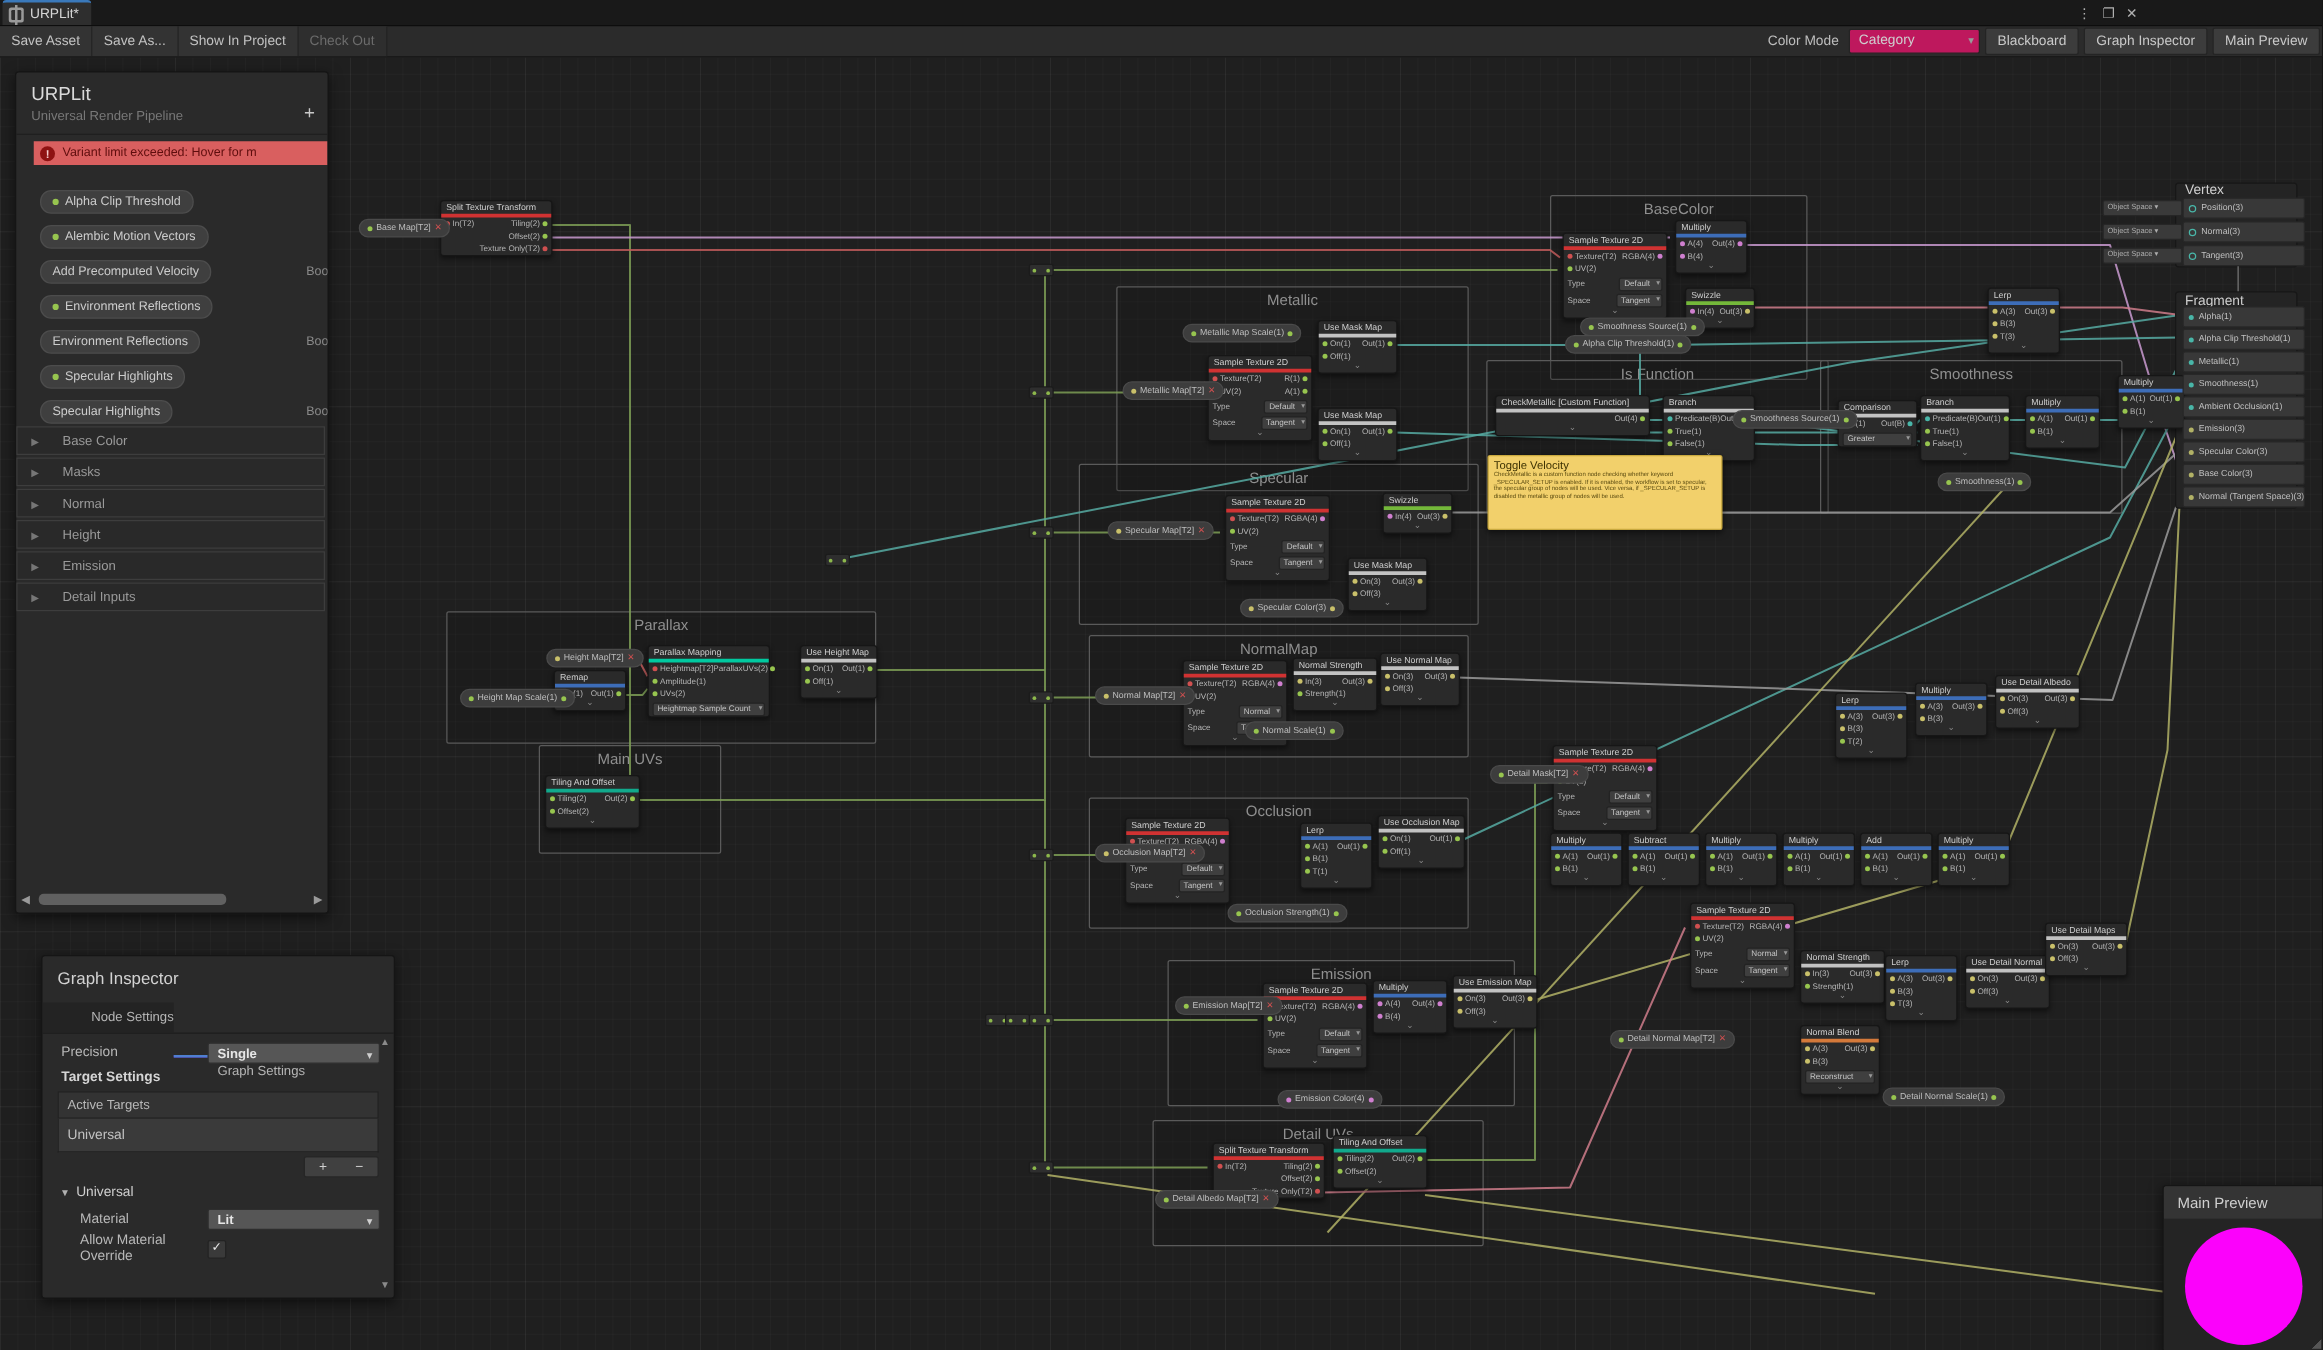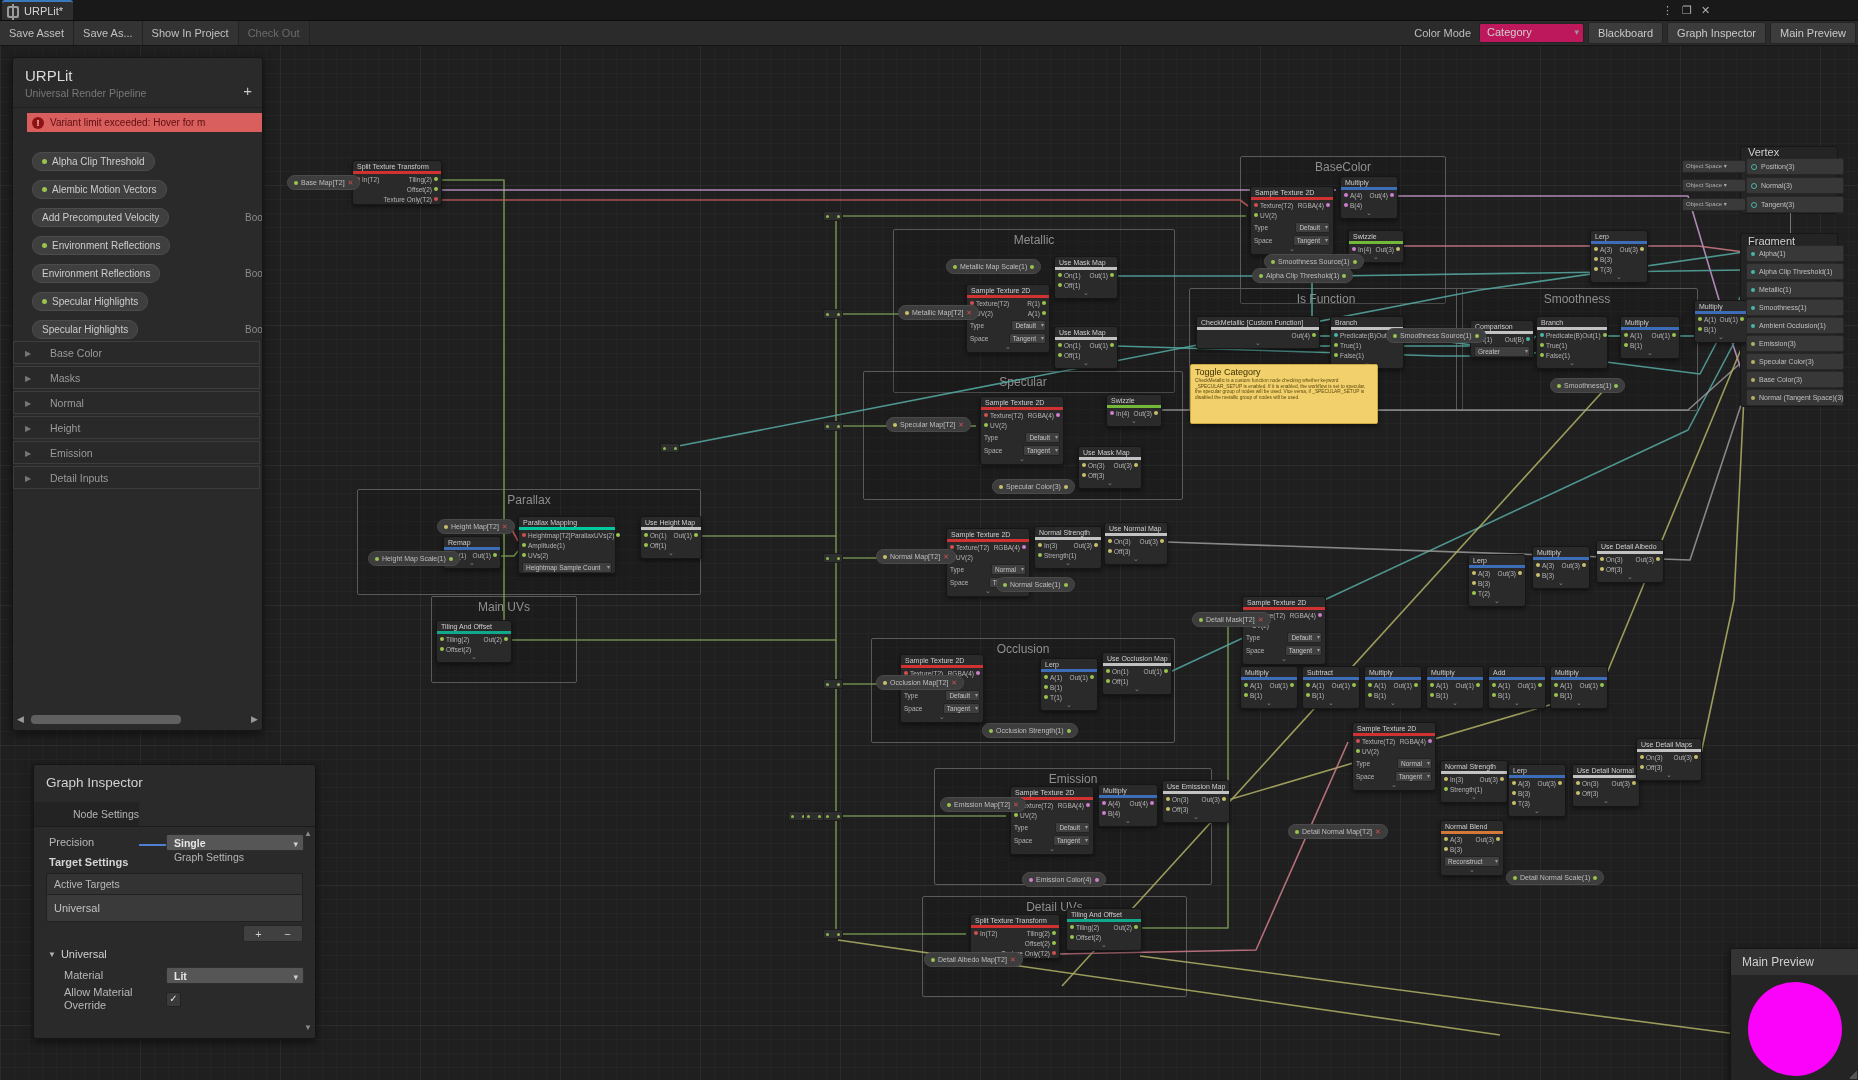"Toggle Category" div.nt { text: Category -> Velocity }
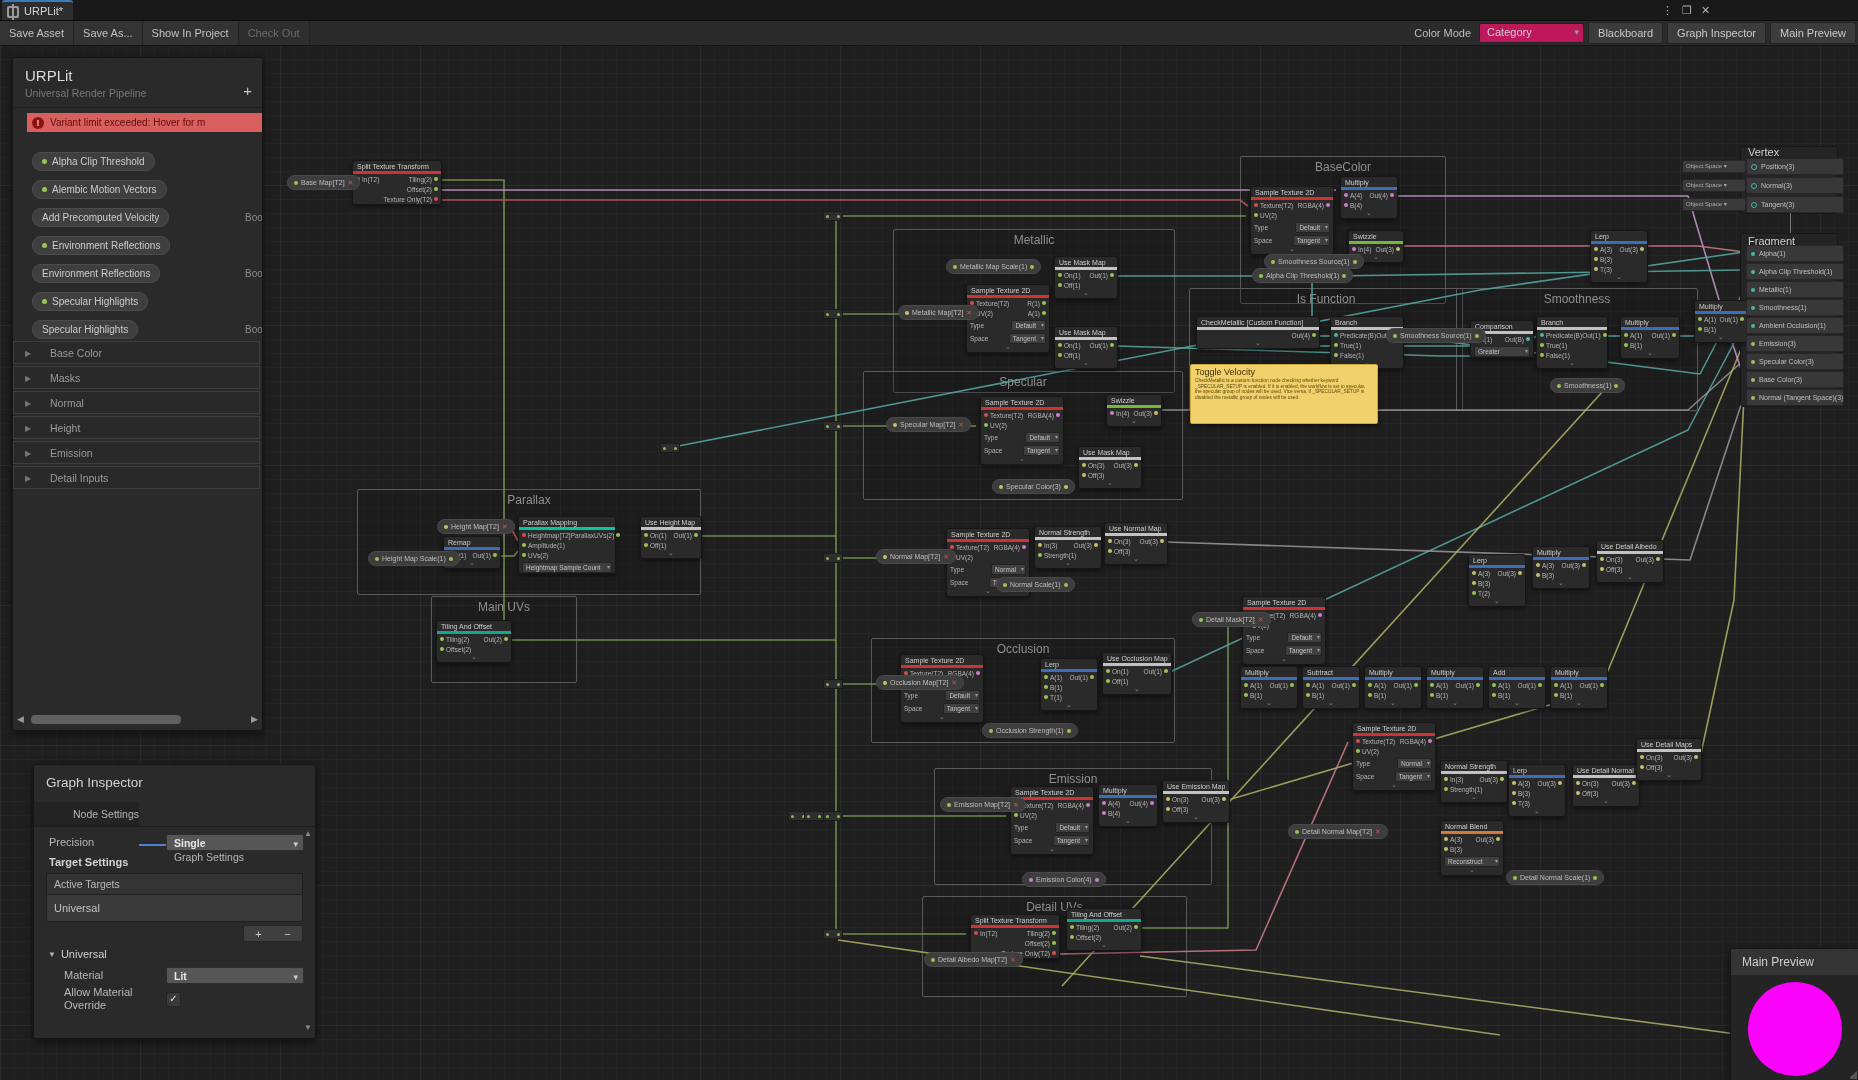"NormalMap" div.group { html: none -> <div> <div>NormalMap</div> </div> }
